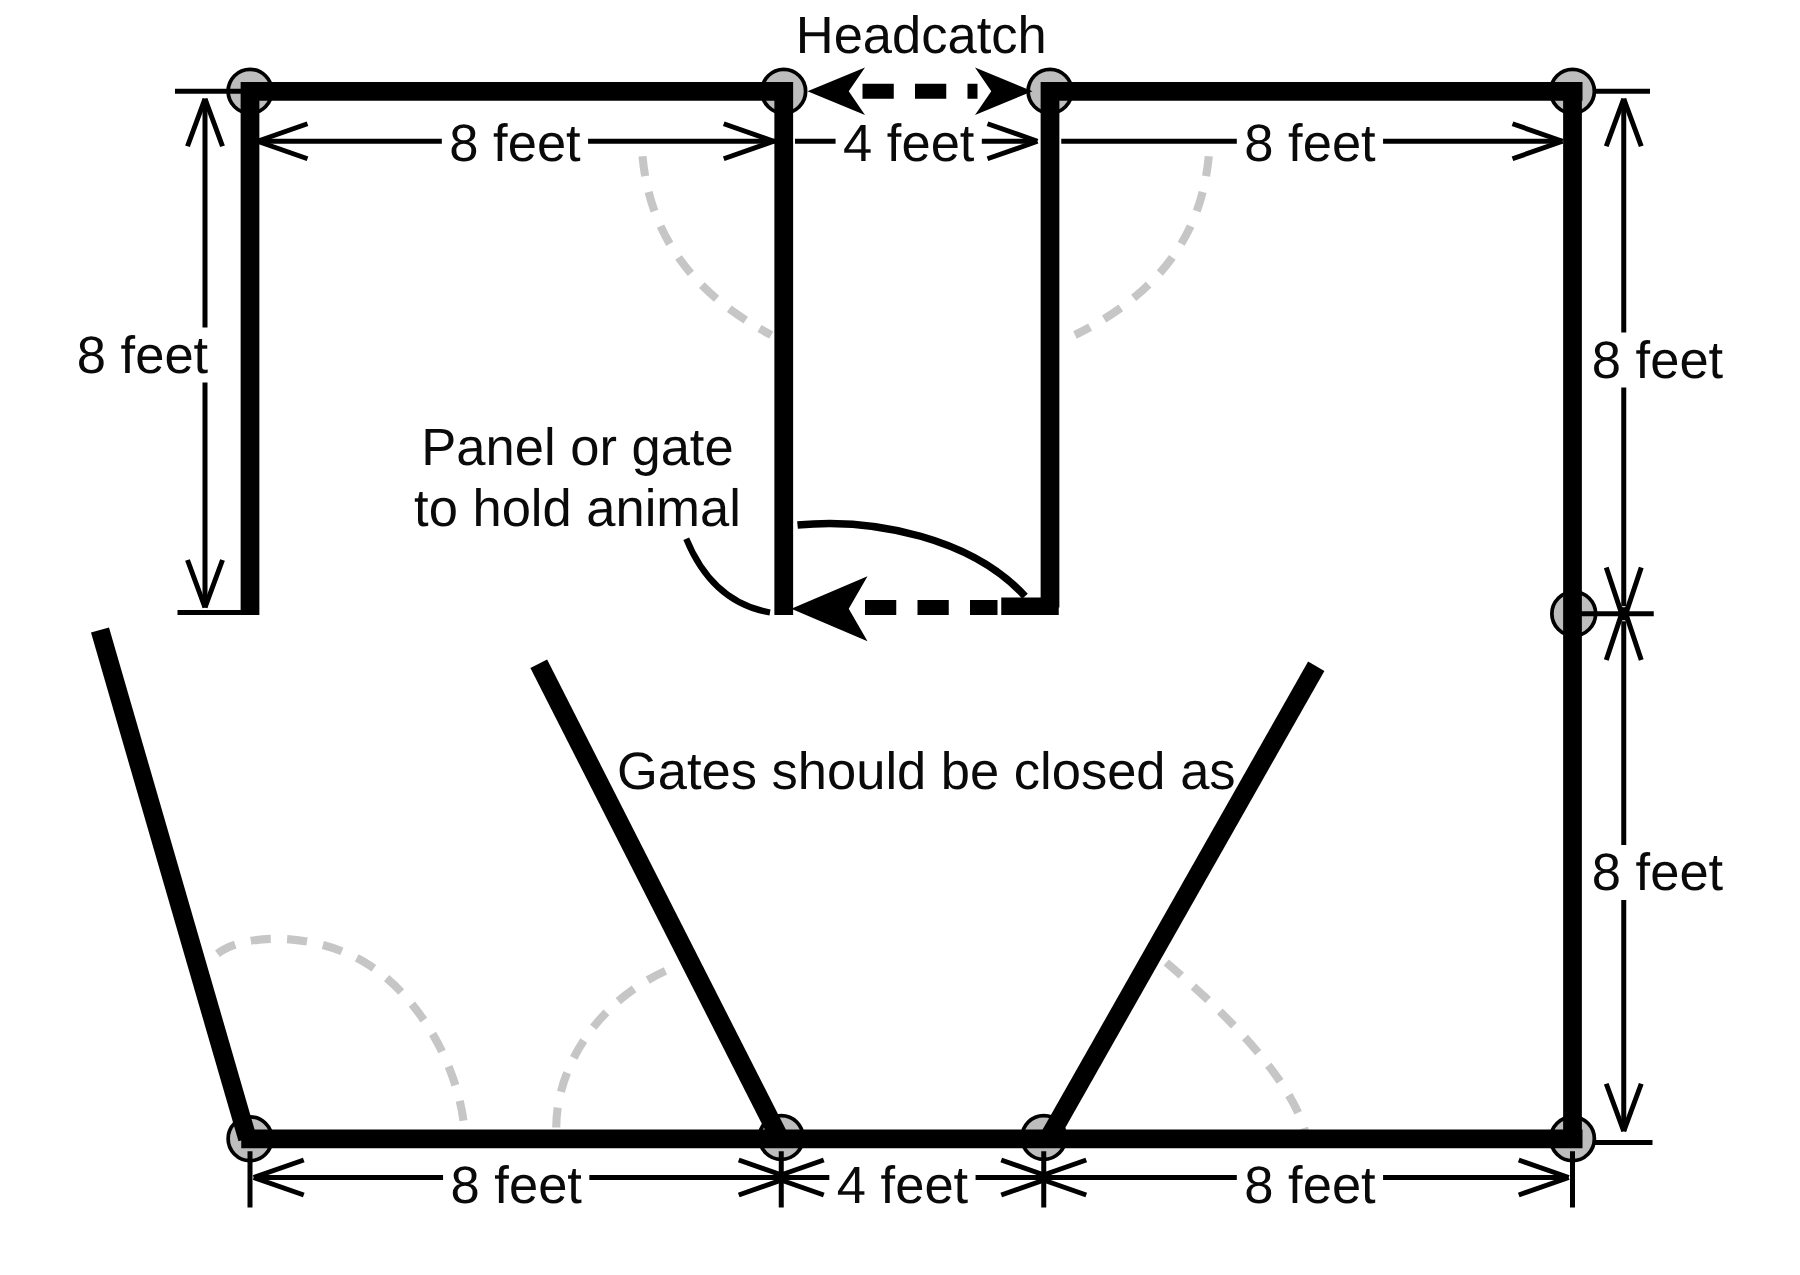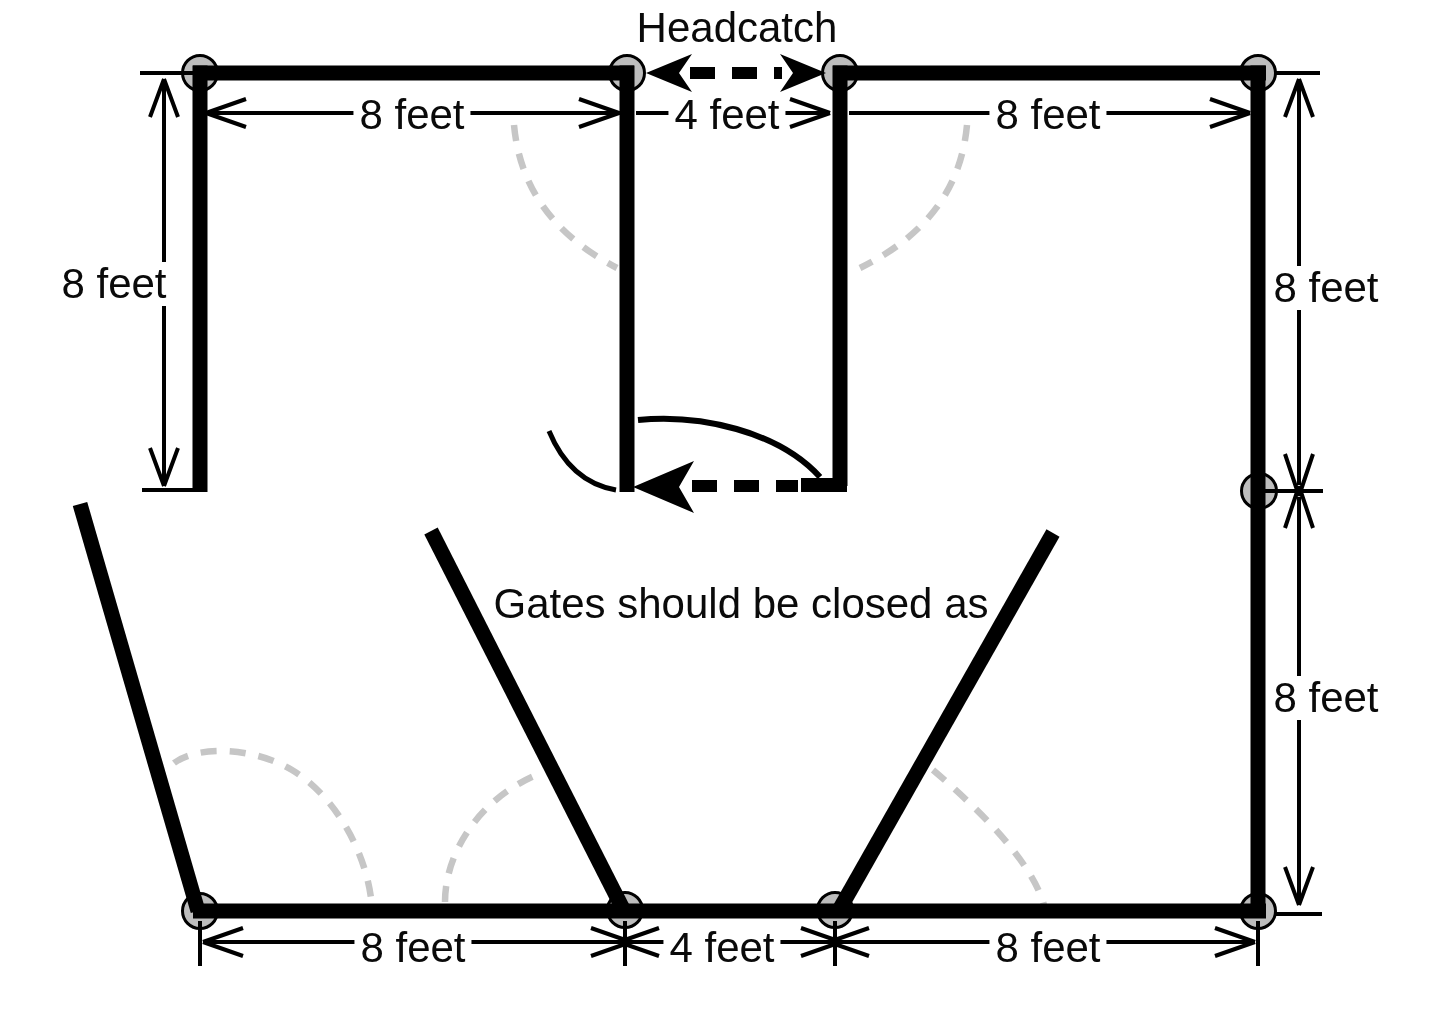"Panel or gate" div.note { html: none -> <div> <div>Panel or gate</div> <div>to hold animal</div> </div> }
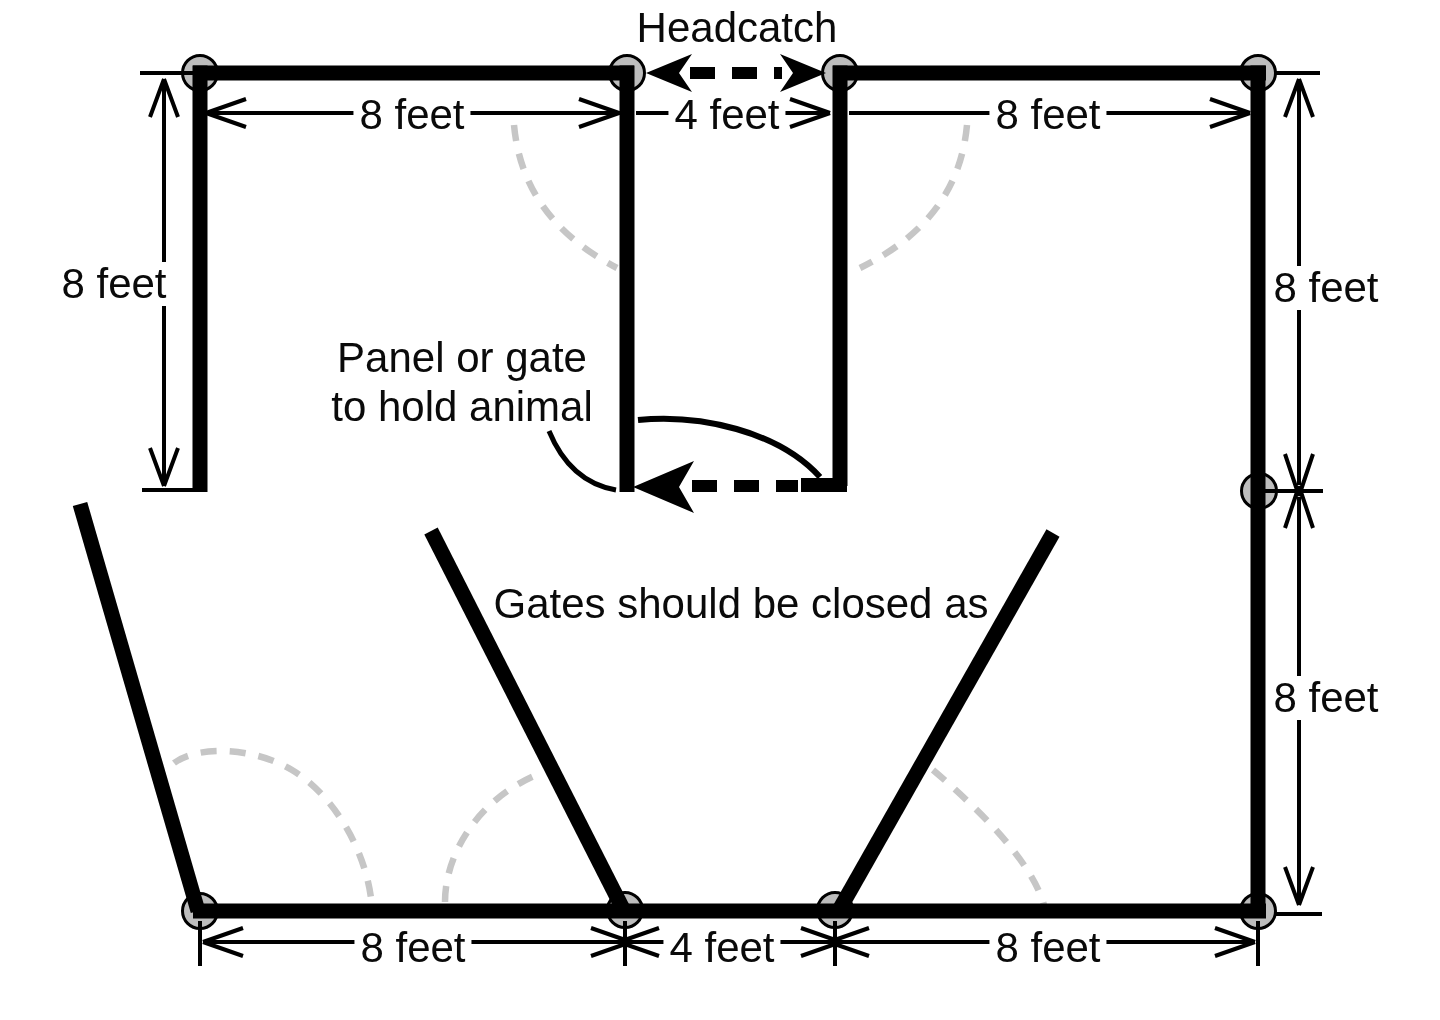"Gates should be closed as" div.note { top: 604px -> 617px }
